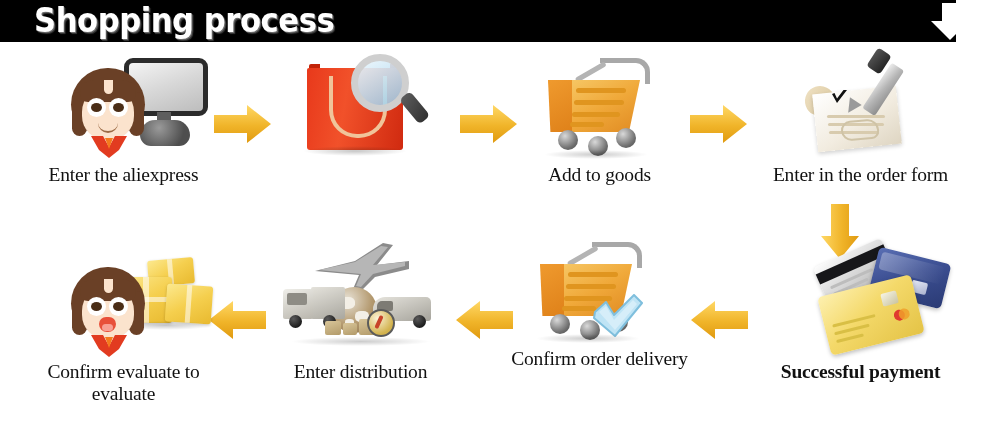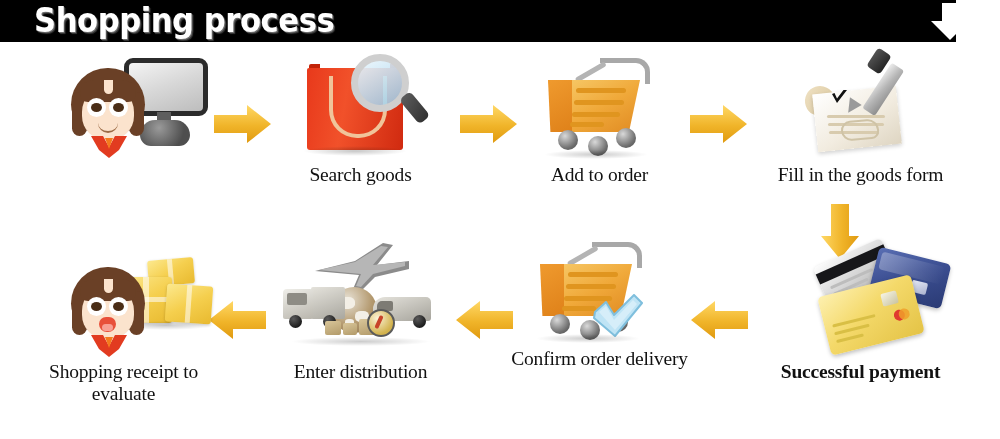"Enter the aliexpress" div.step-label { html: none -> <div>Enter the aliexpress</div> }
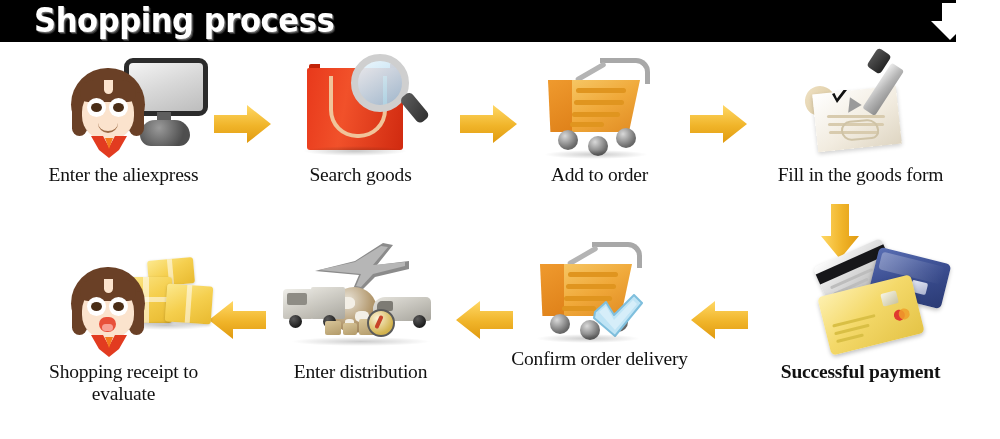"Search goods" div.step-label { html: <div>Search goods</div> -> none }
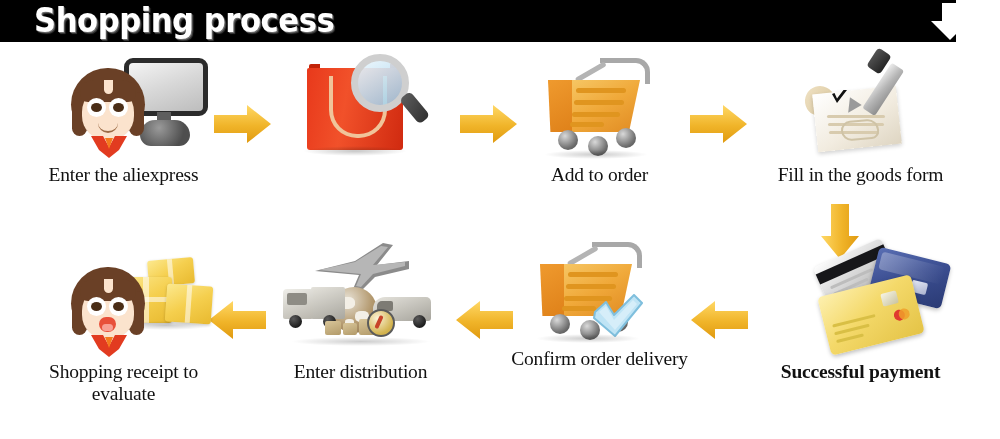"Add to order" div.step-label { text: order -> goods }
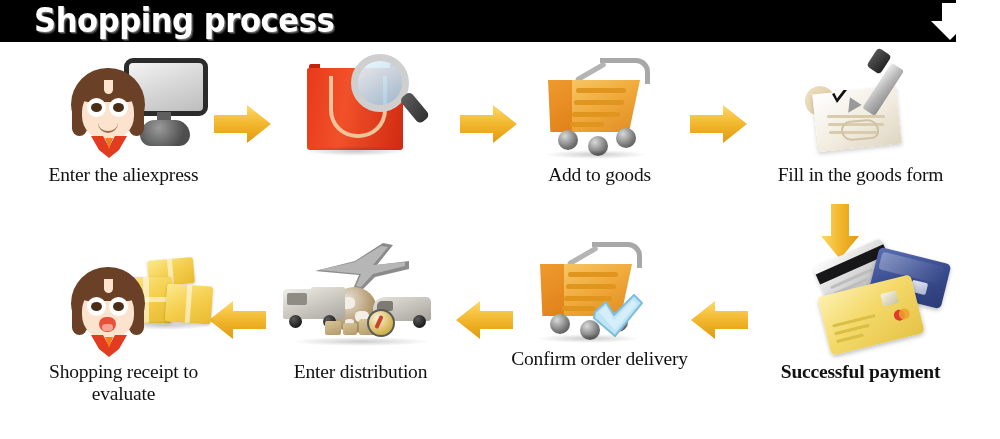"Fill in the goods form" div.step-label { text: Fill in the goods -> Enter in the order }
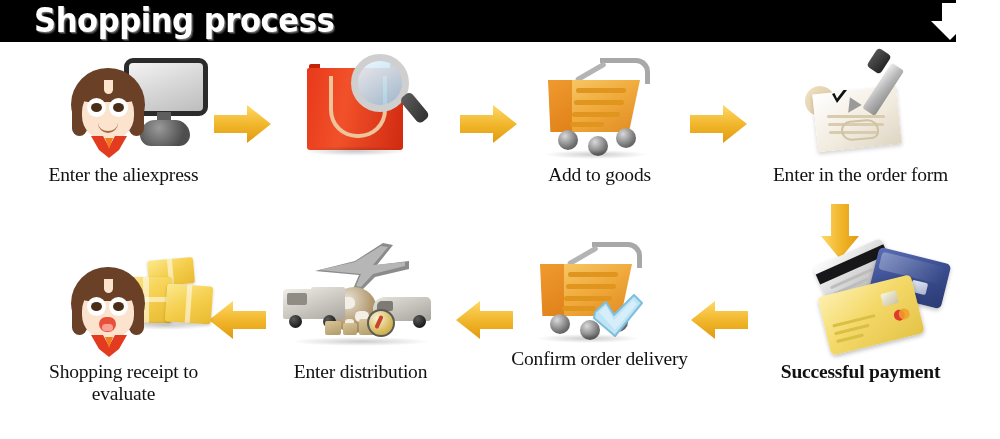"Shopping receipt to" div.step-label { text: Shopping receipt -> Confirm evaluate }
